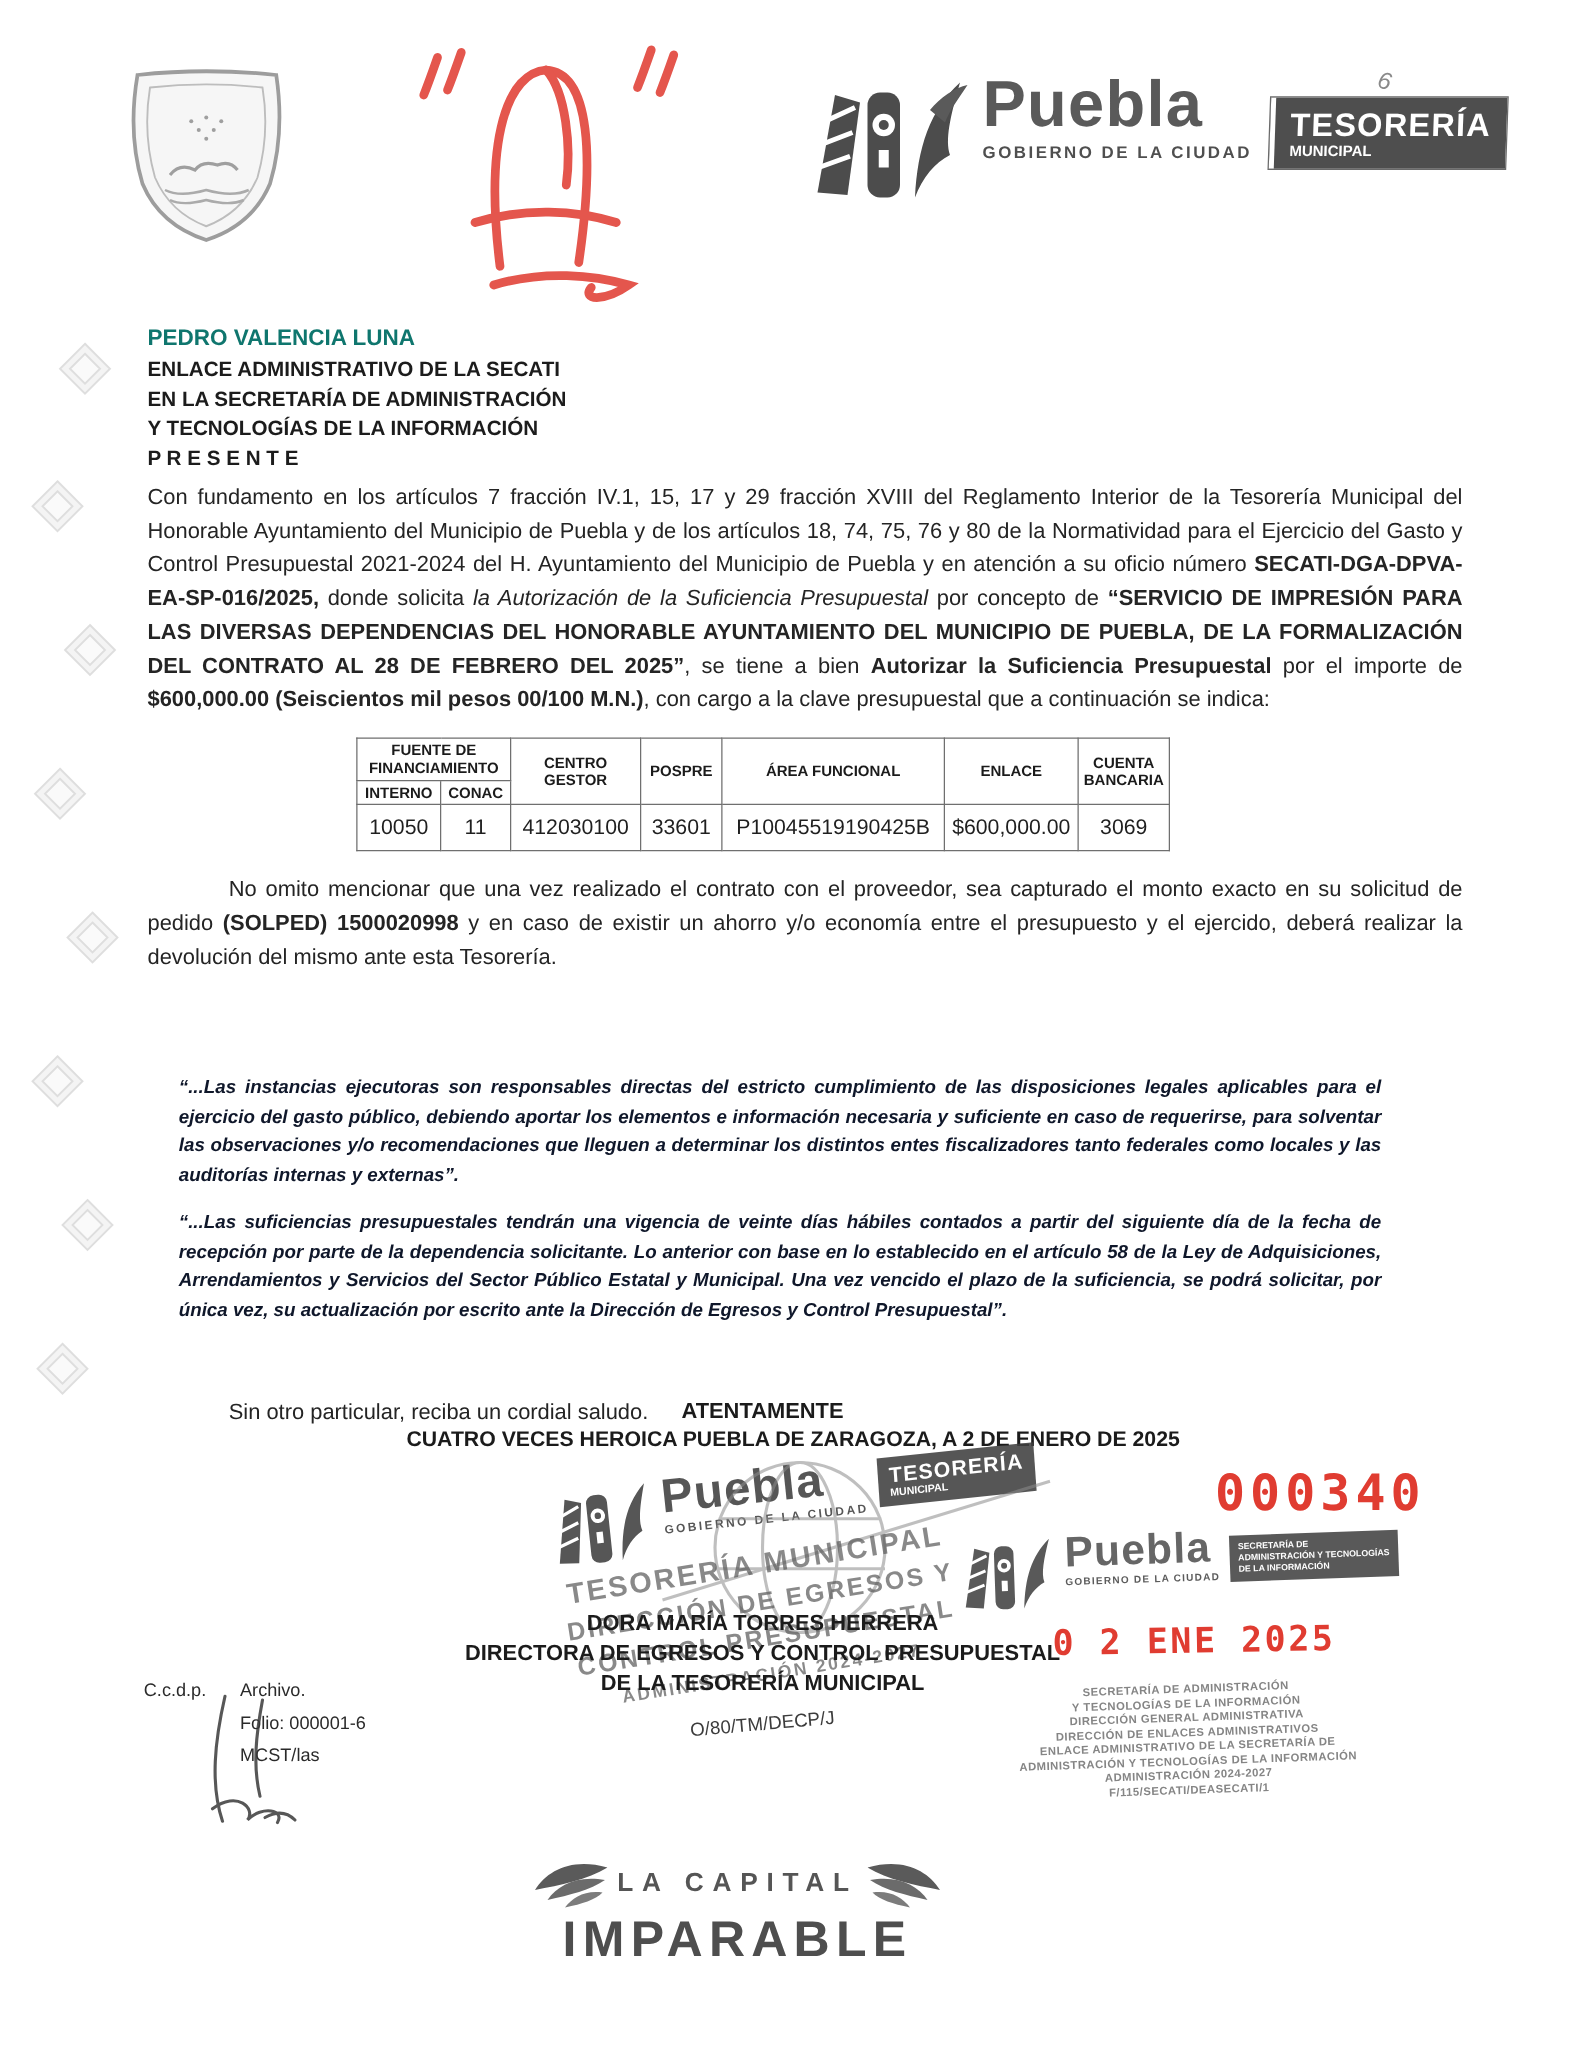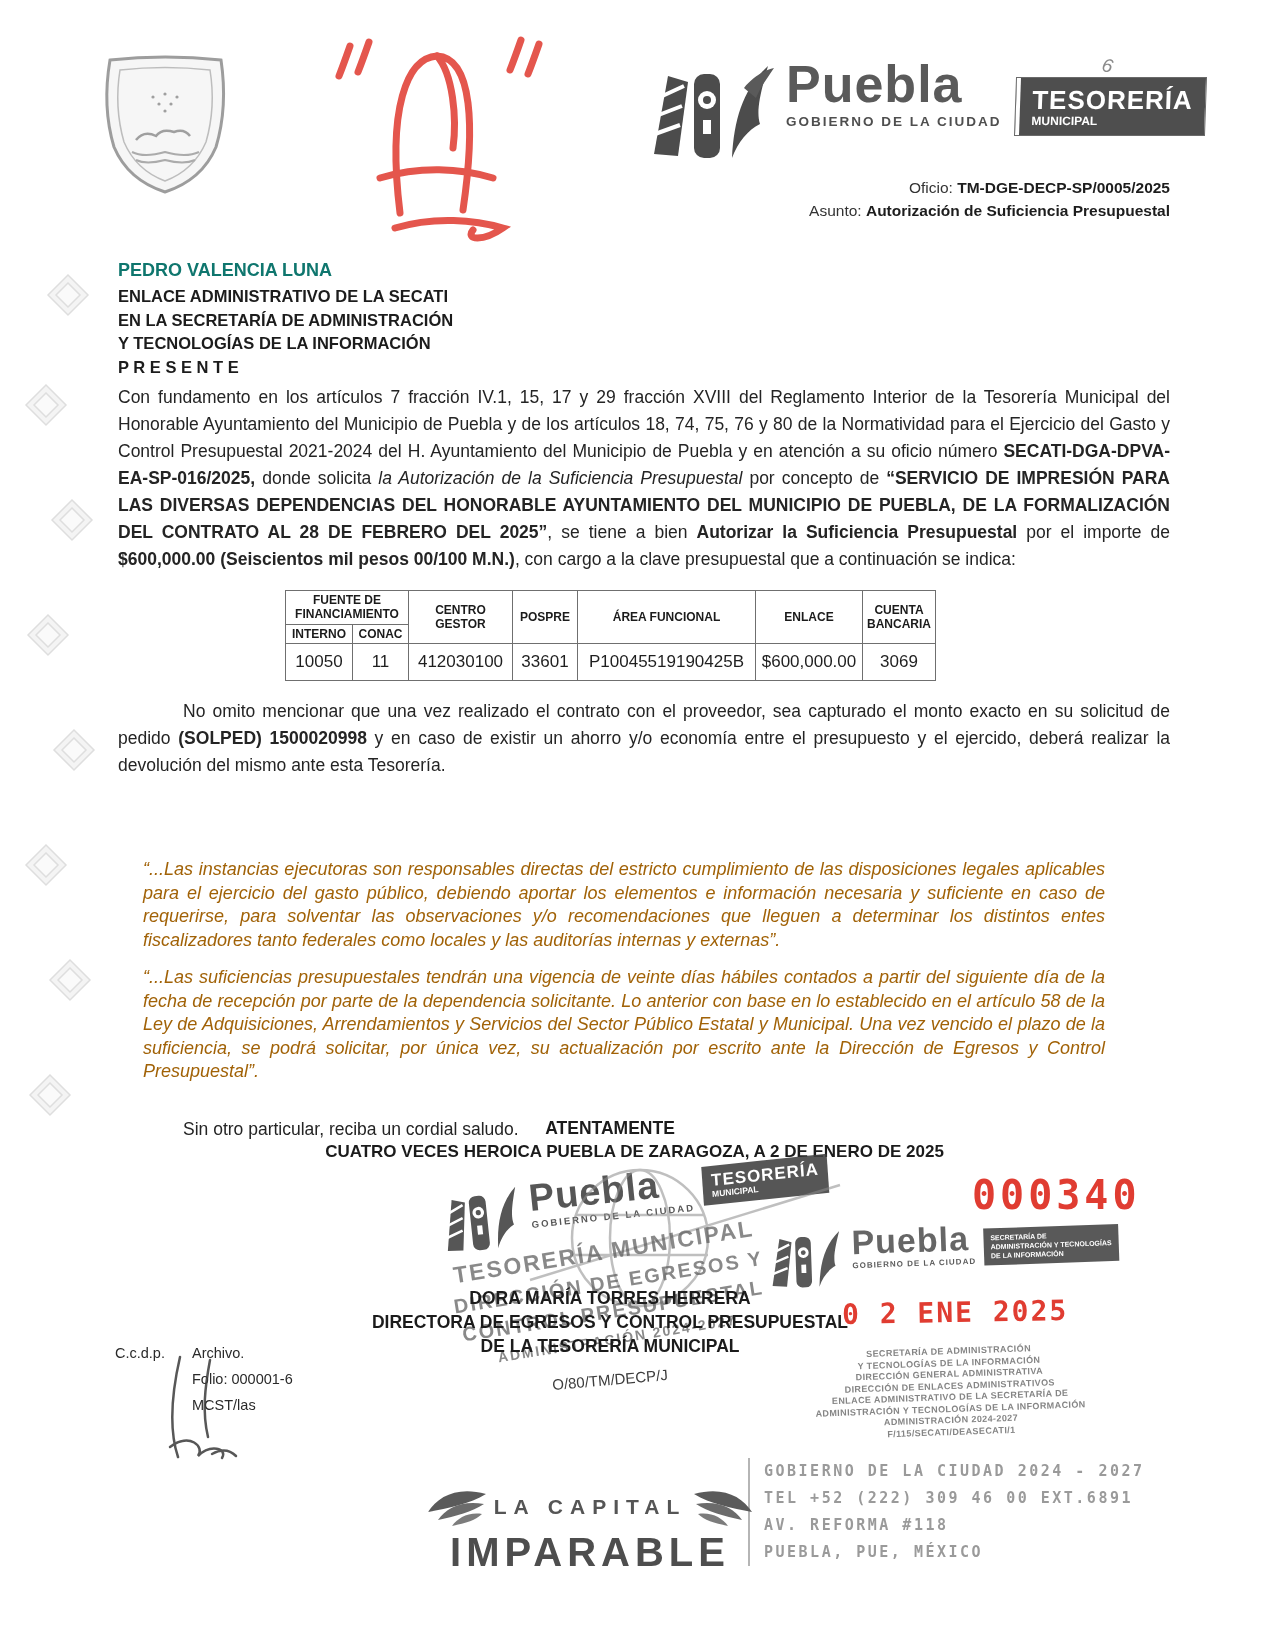"Oficio: TM-DGE-DECP-SP/0005/2025" div.abs { html: <div> <div><span>Oficio:</span> <b>TM-DGE-DECP-SP/0005/2025</b></div> <div><span>Asunto:</span> <b>Autorización de Suficiencia Presupuestal</b></div> </div> -> none }
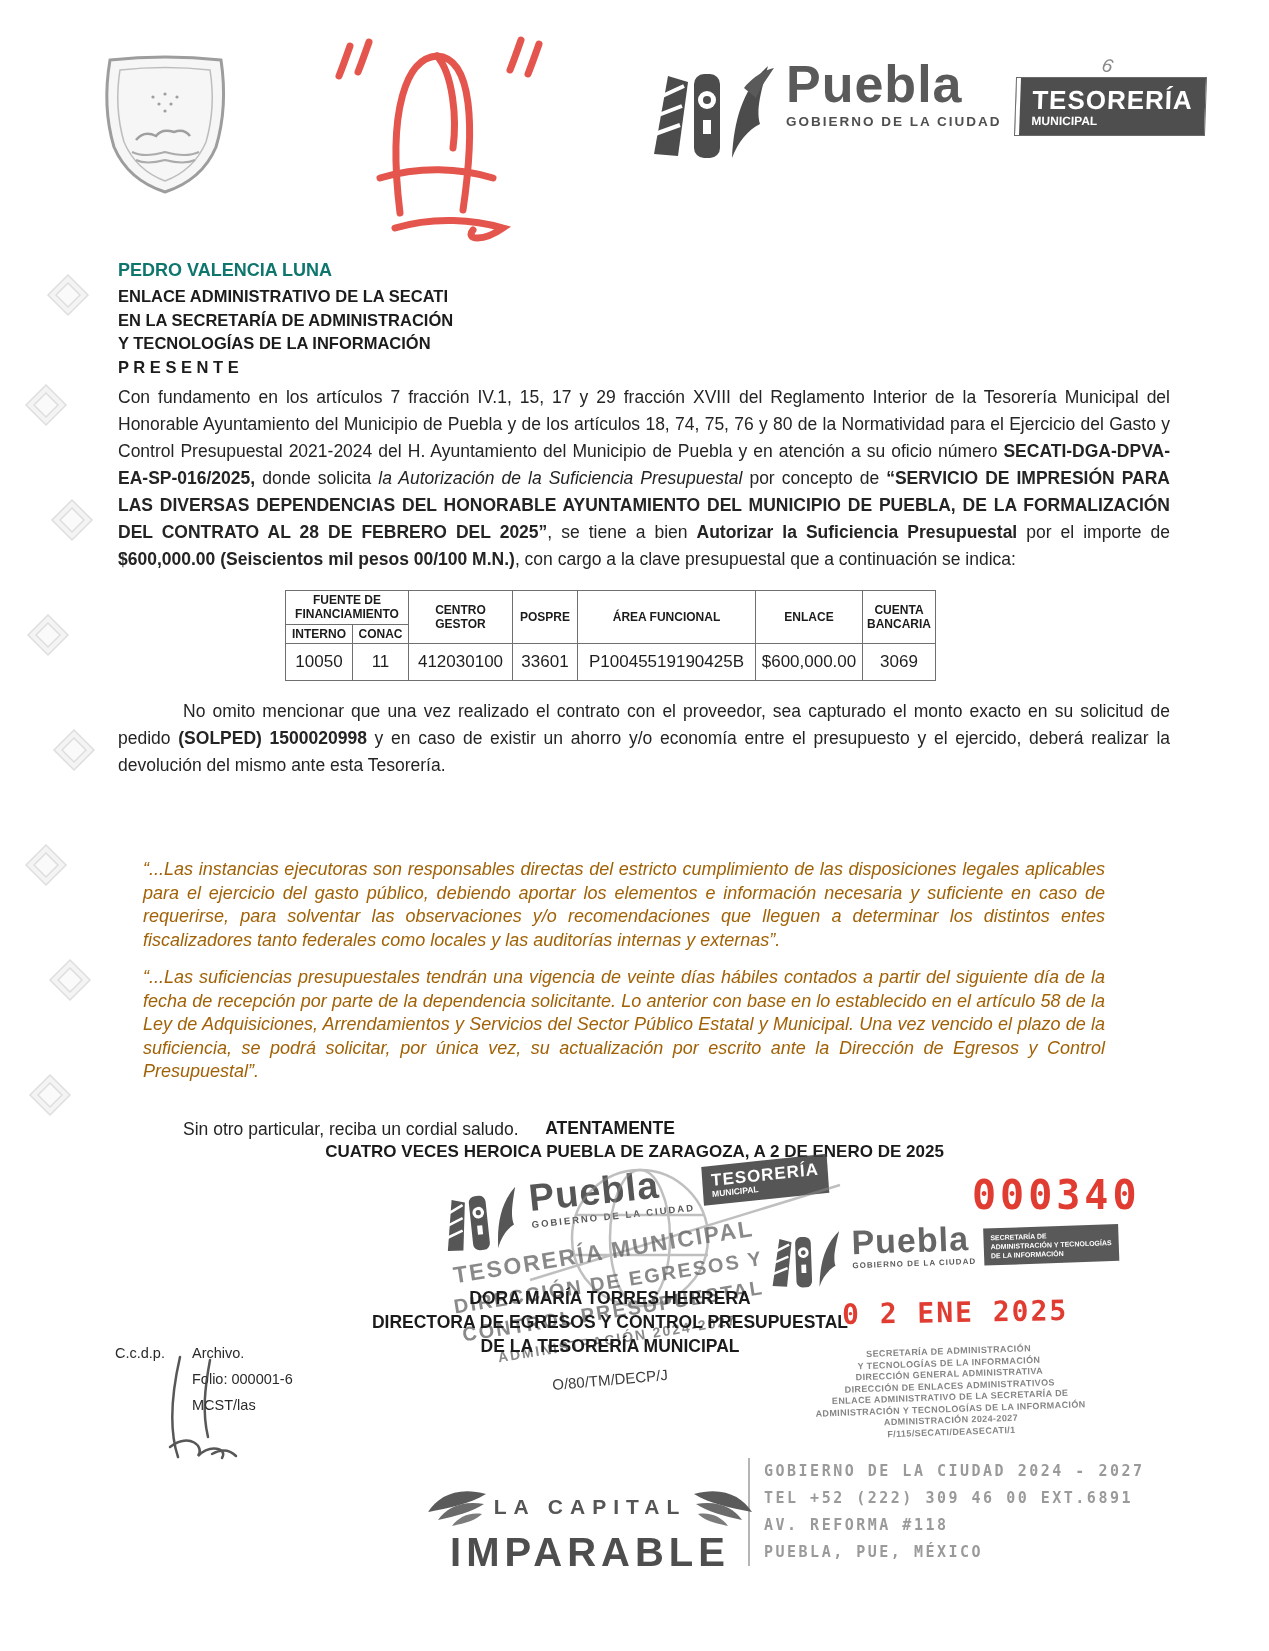"“...Las instancias ejecutoras son" .quote { color: #a16207 -> #0f172a; font-size: 18px -> 15px; font-weight: 400 -> 700 }
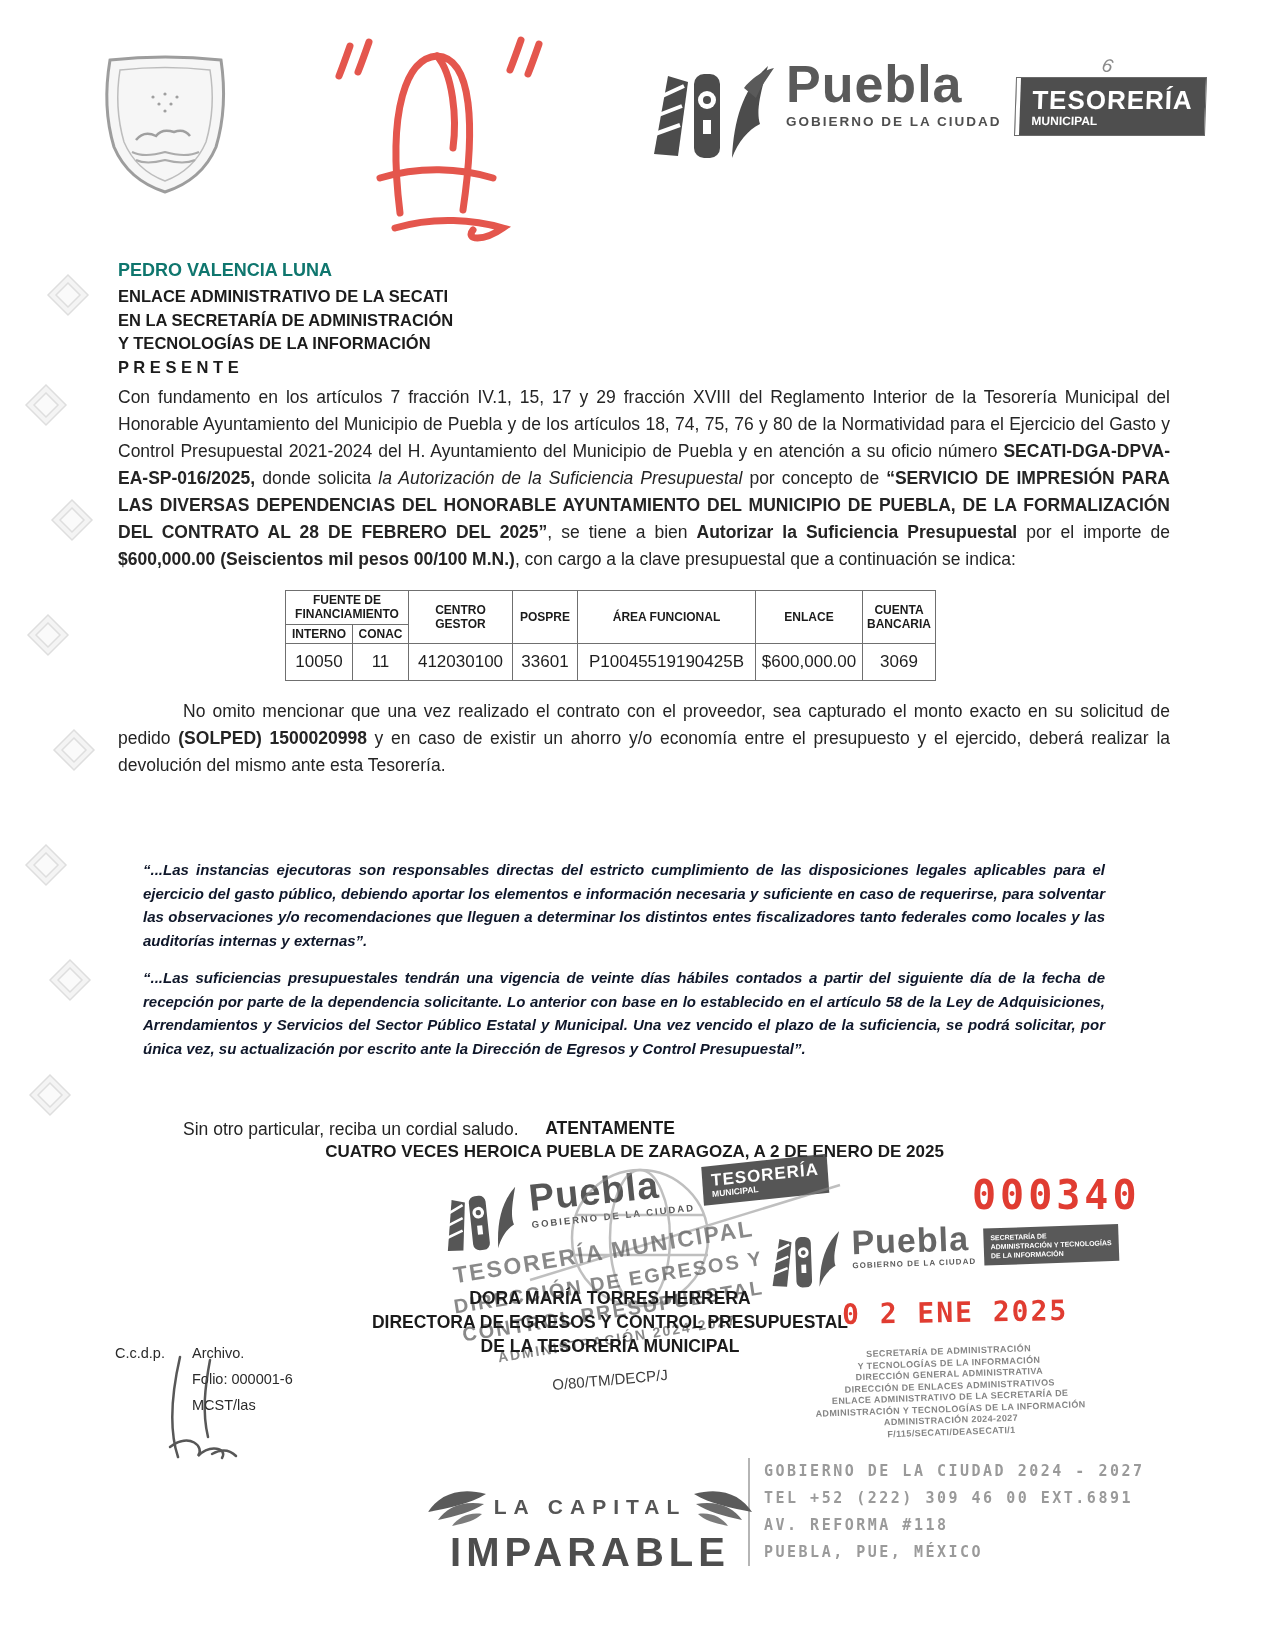"GOBIERNO DE LA CIUDAD 2024" div.abs { html: <div>GOBIERNO DE LA CIUDAD 2024 - 2027 TEL +52 (222) 309 46 00 EXT.6891 AV. REFORMA #118 PUEBLA, PUE, MÉXICO</div> -> none }
